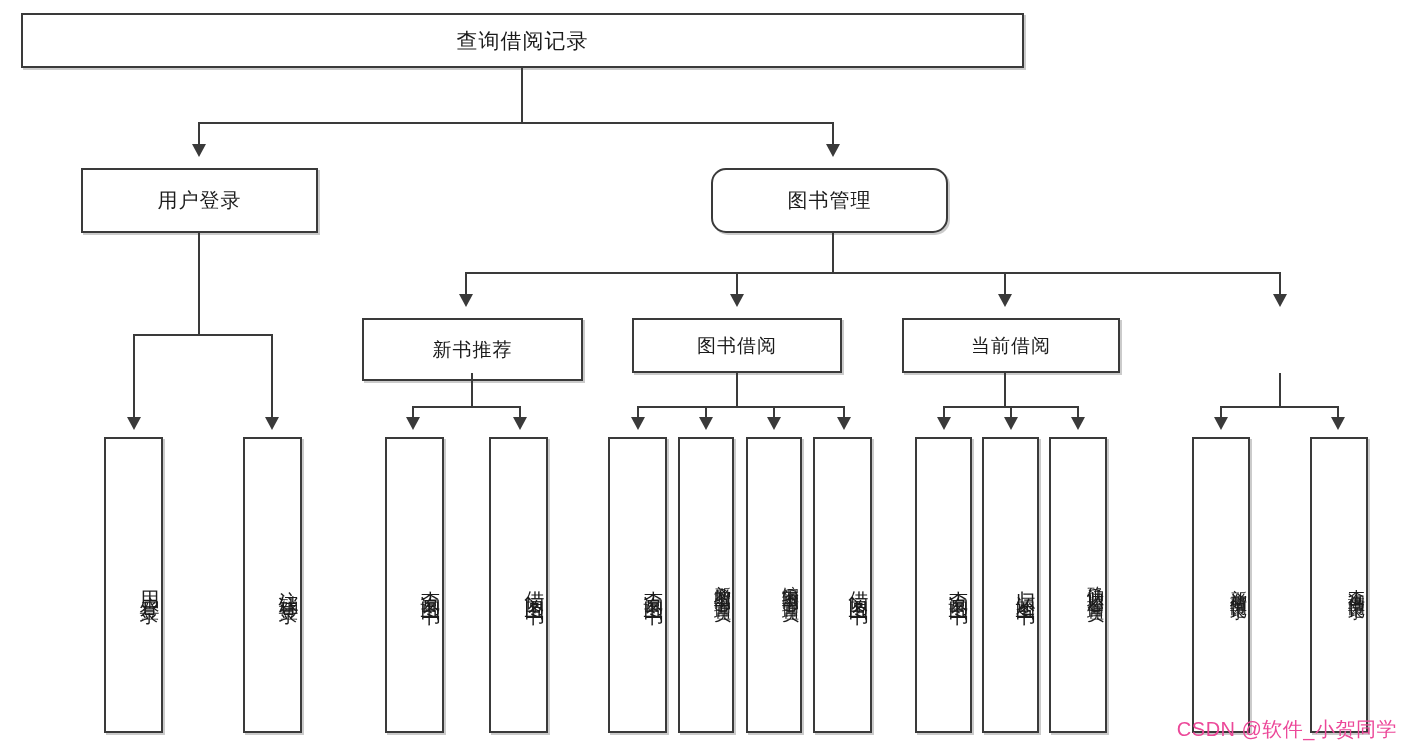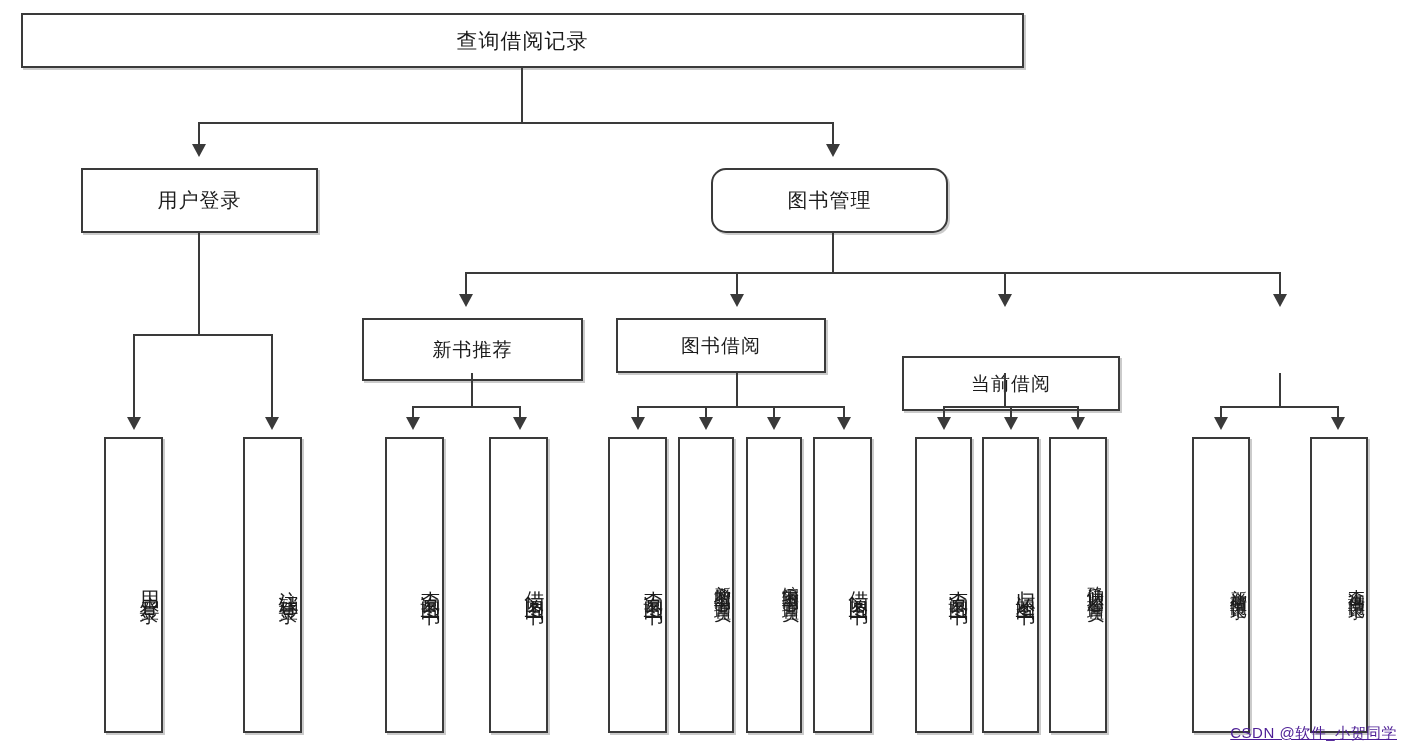"图书借阅" div.node { left: 616px -> 632px }
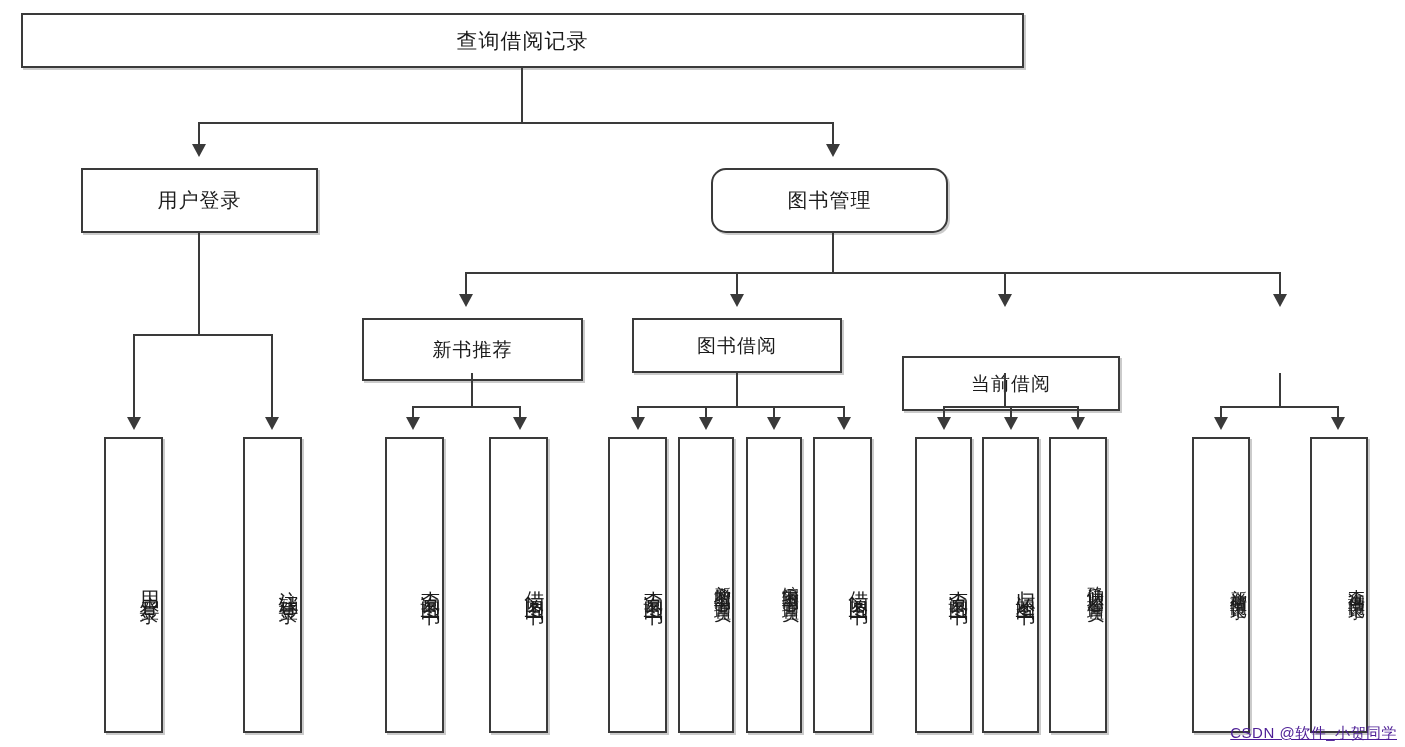"当前借阅" div.node { margin-top: 38px -> none }
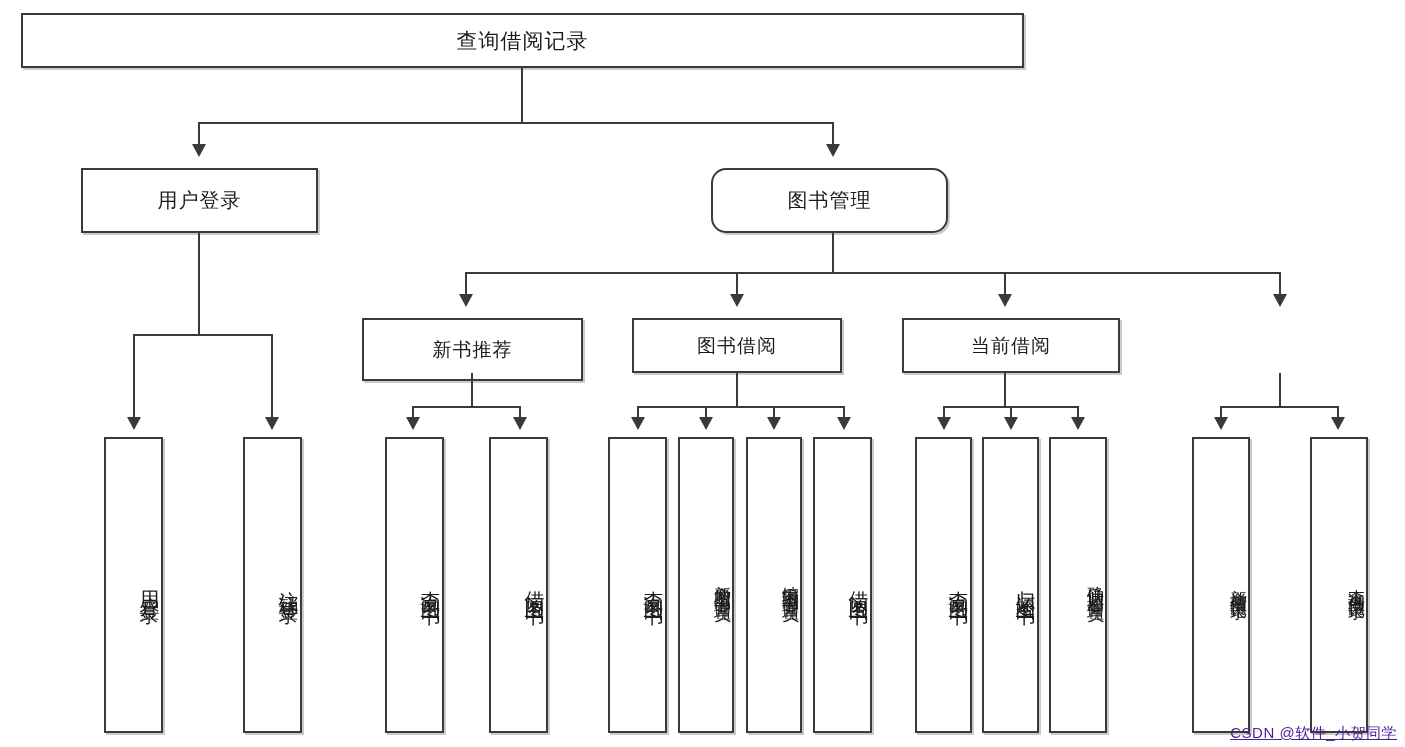"CSDN @软件_小贺同学" #watermark { color: #4c1d95 -> #ec4899; font-size: 15px -> 20px; text-decoration: underline -> none }
